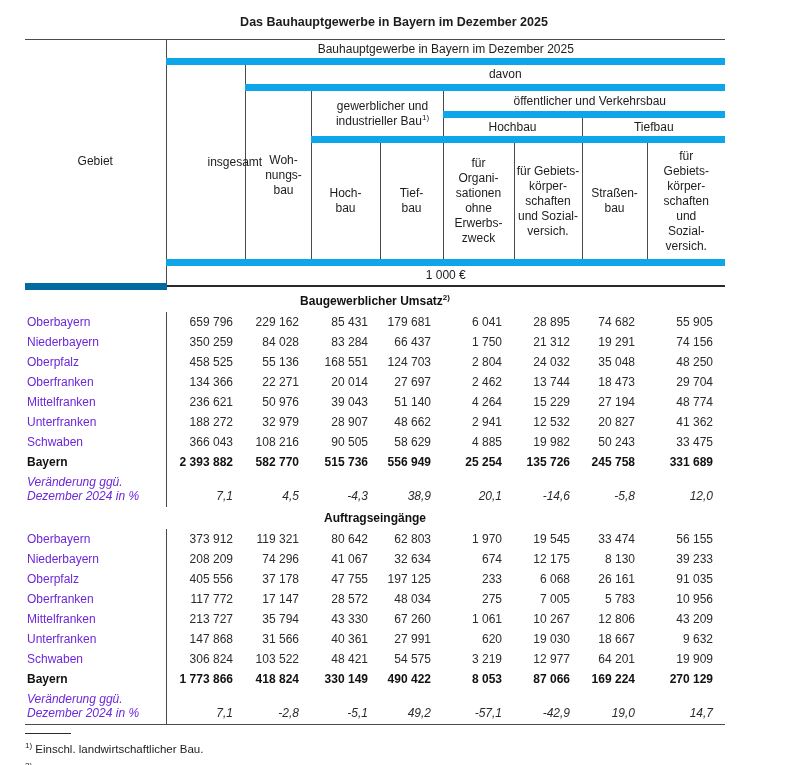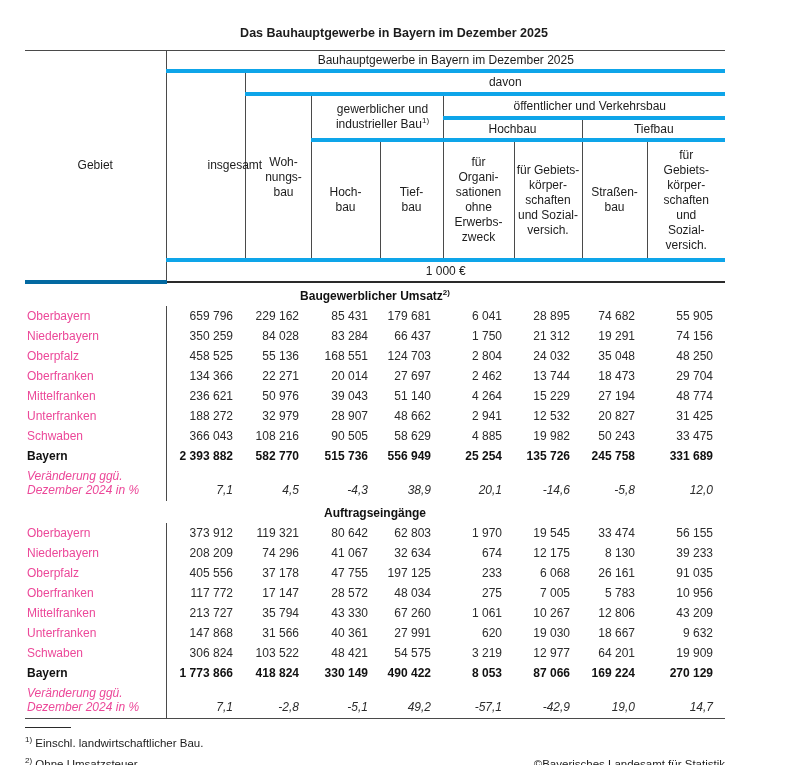"Das Bauhauptgewerbe in Bayern im" .title { padding-top: 26px -> 15px }
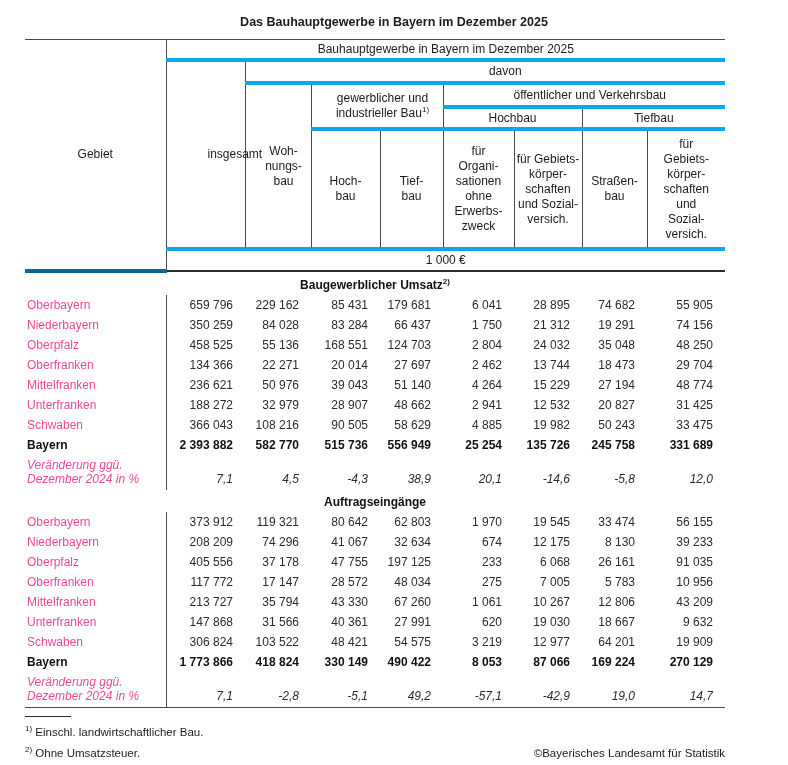"Bauhauptgewerbe in Bayern im Dezember" thead th.bb { border-bottom: 4px solid #0ea5e9 -> 7px solid #0ea5e9 }
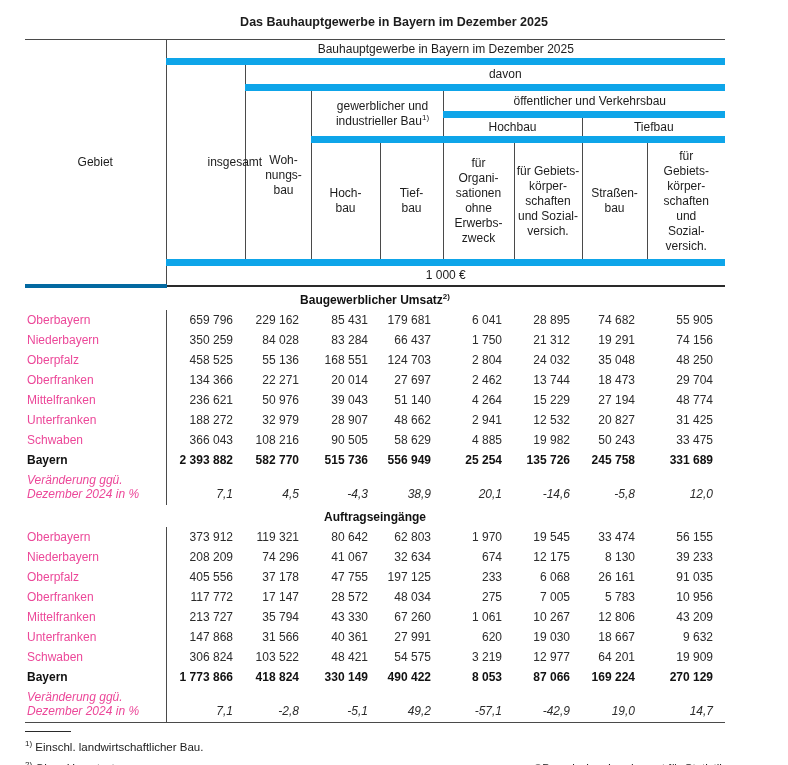"Gebiet" thead th.sep, thead td.sep { border-bottom: 4px solid #0369a1 -> 7px solid #0369a1 }
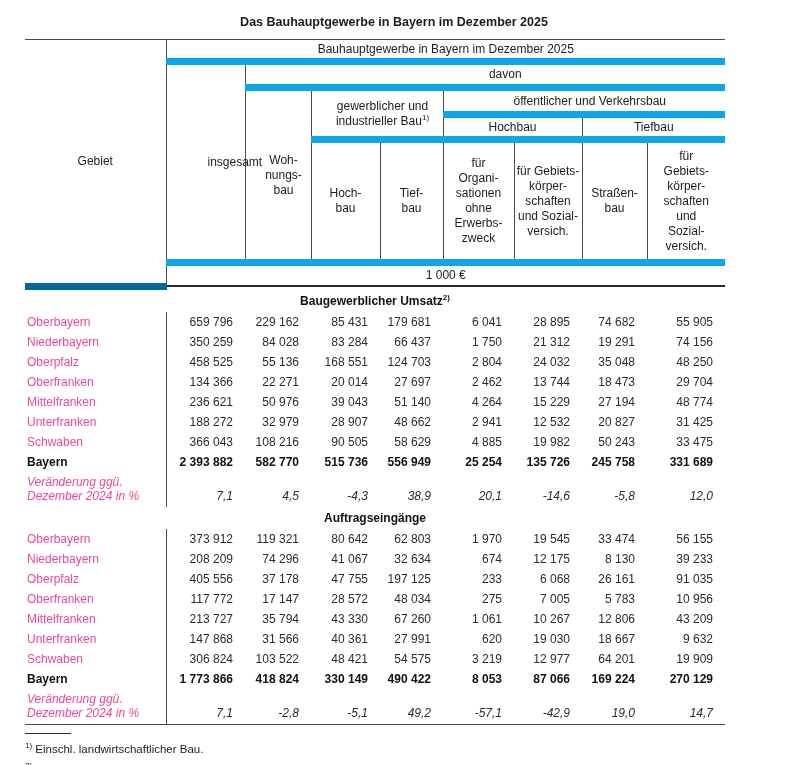"Oberbayern" td.region { color: #ec4899 -> #6d28d9 }
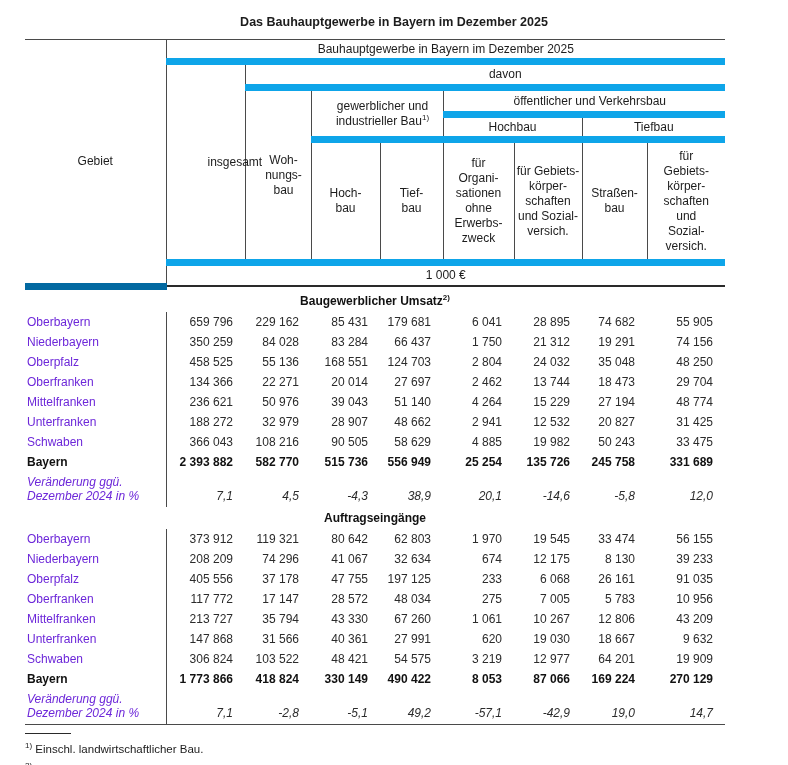"31 425" td.num { text: 31 425 -> 41 362 }
